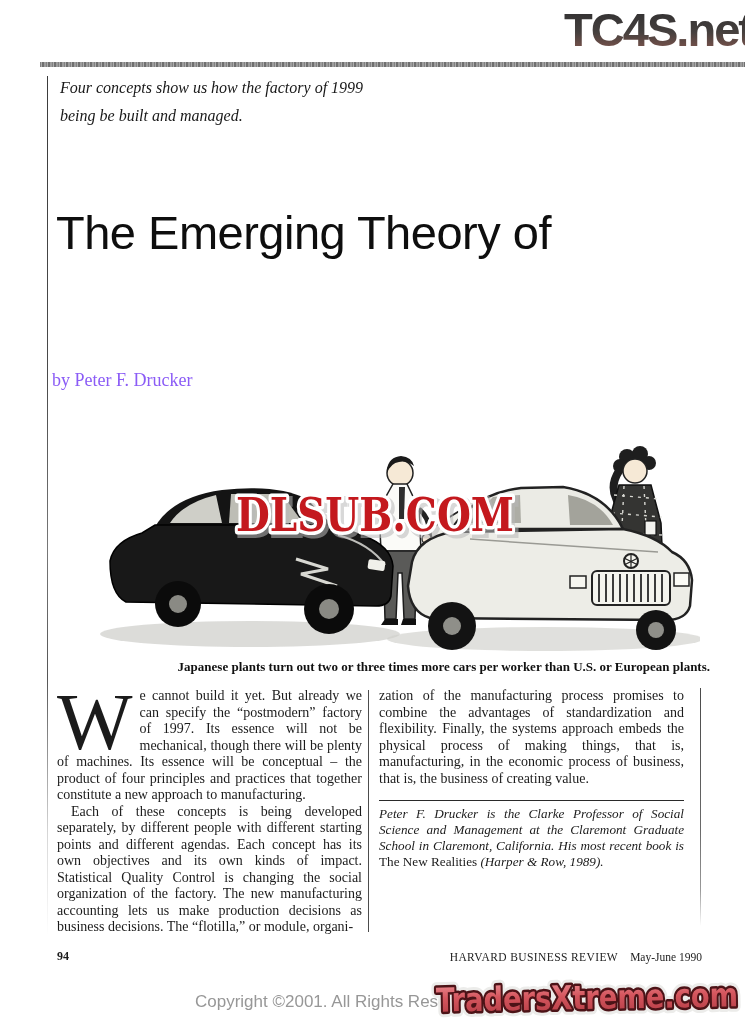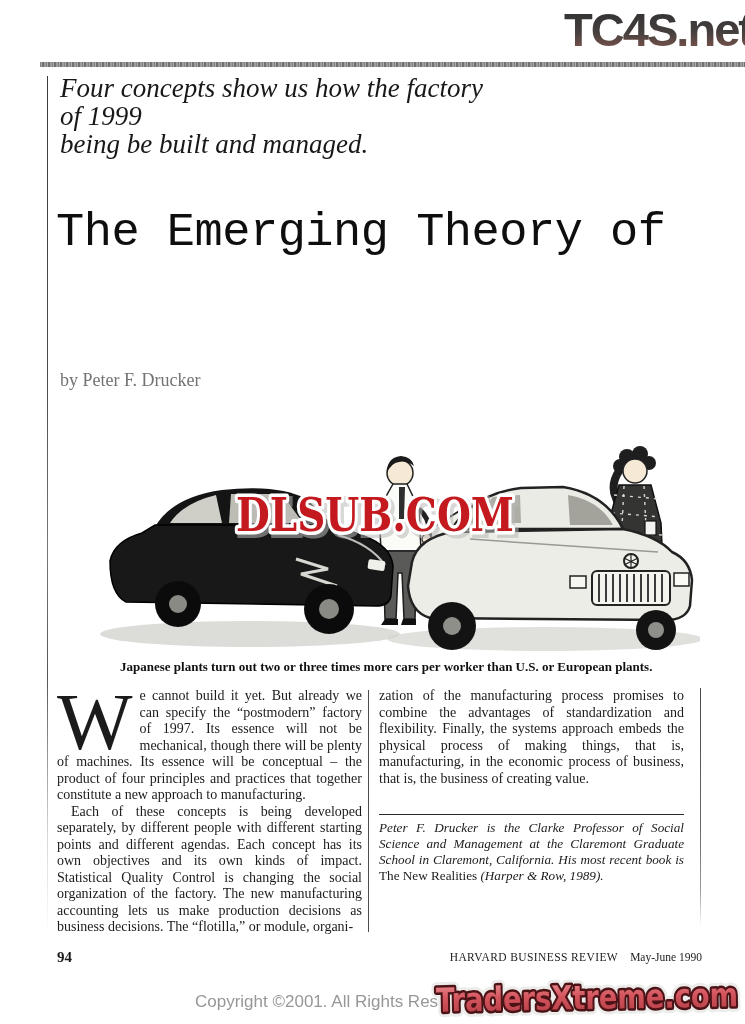"Four concepts show us how" .epigraph { font-size: 27px -> 16px }
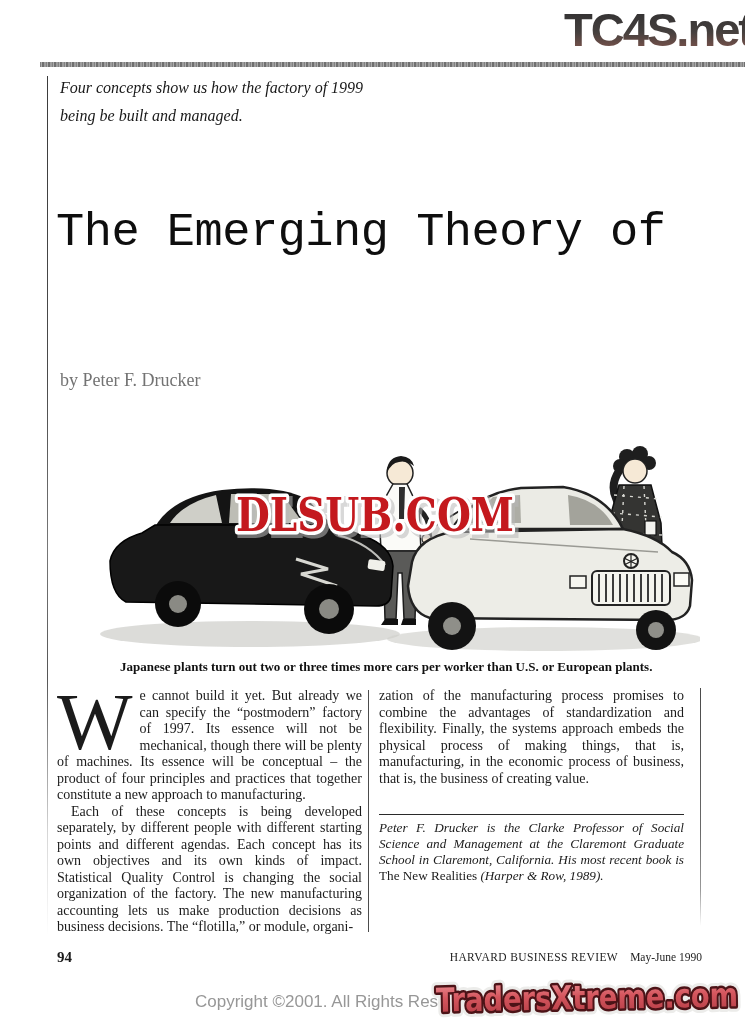"The Emerging Theory of" .title { font-family: Liberation Mono, monospace -> Liberation Sans, sans-serif }
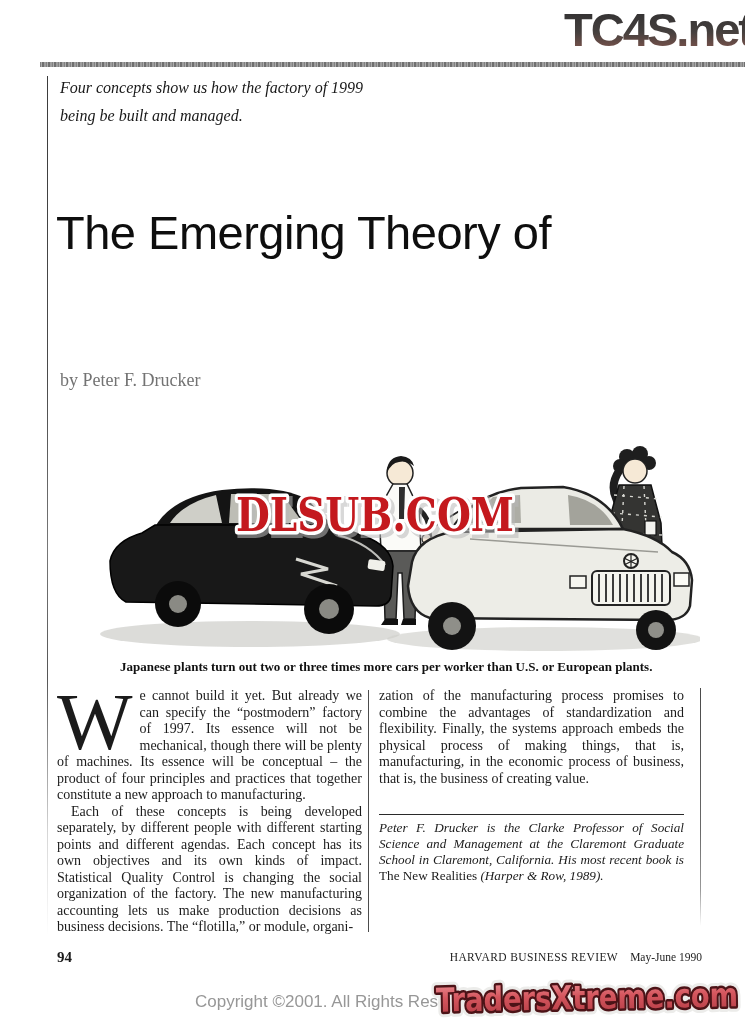"by Peter F. Drucker" .byline { color: #737373 -> #8b5cf6; left: 60px -> 52px }
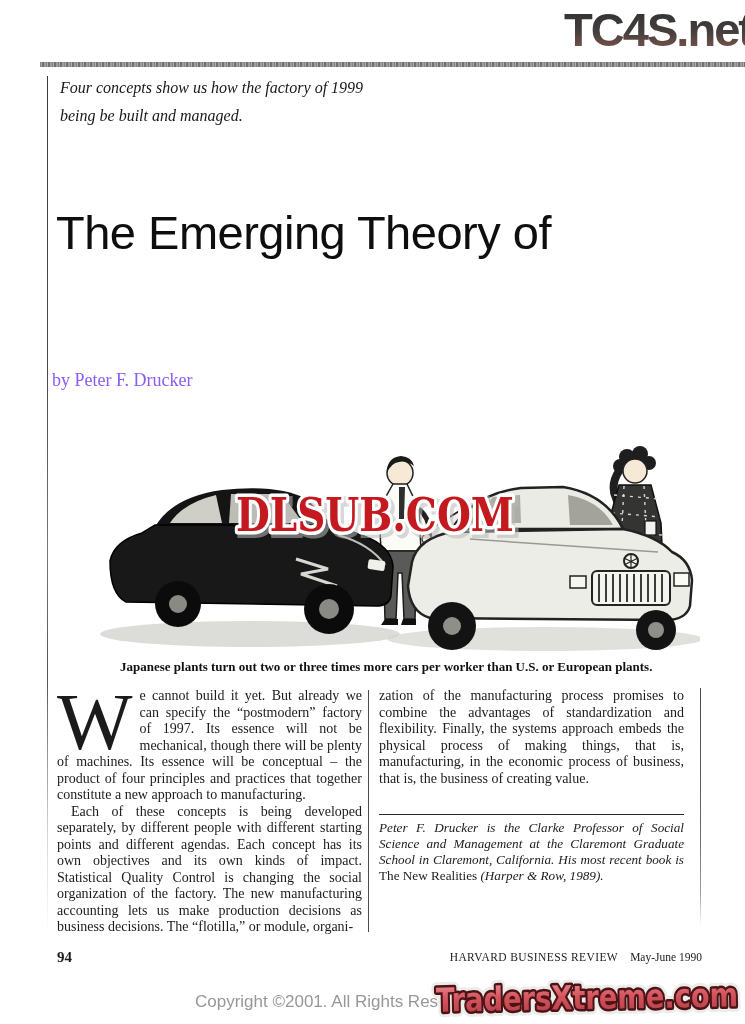"Japanese plants turn out two" .caption { text-align: left -> right }
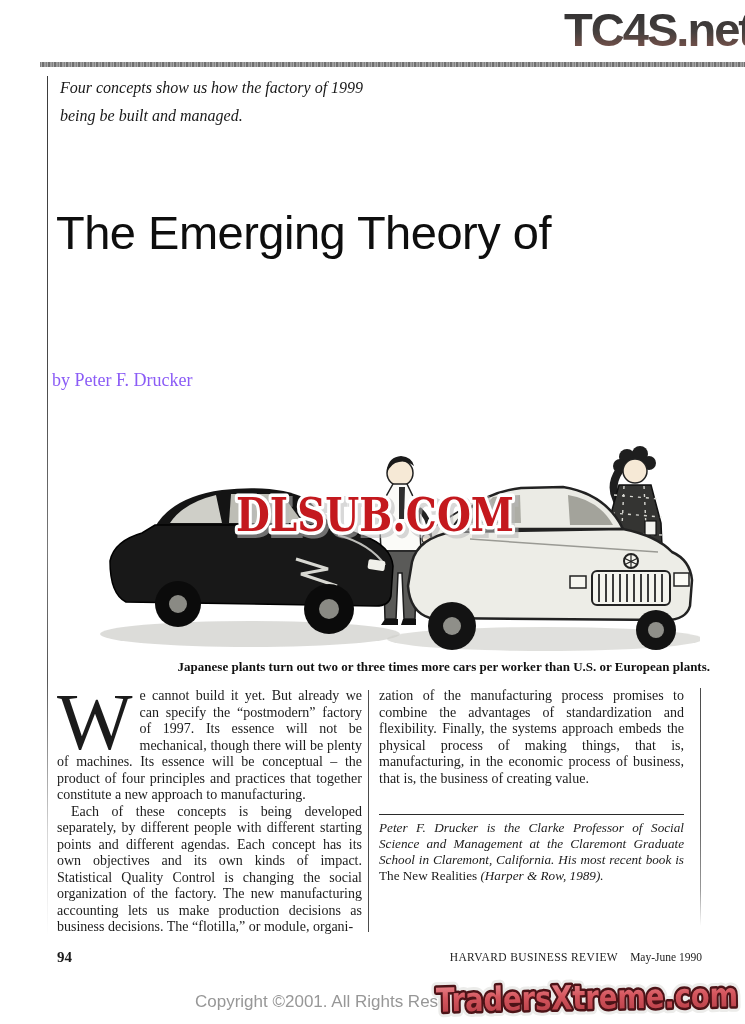"Peter F. Drucker is the" .bio { margin-top: 27px -> 13px }
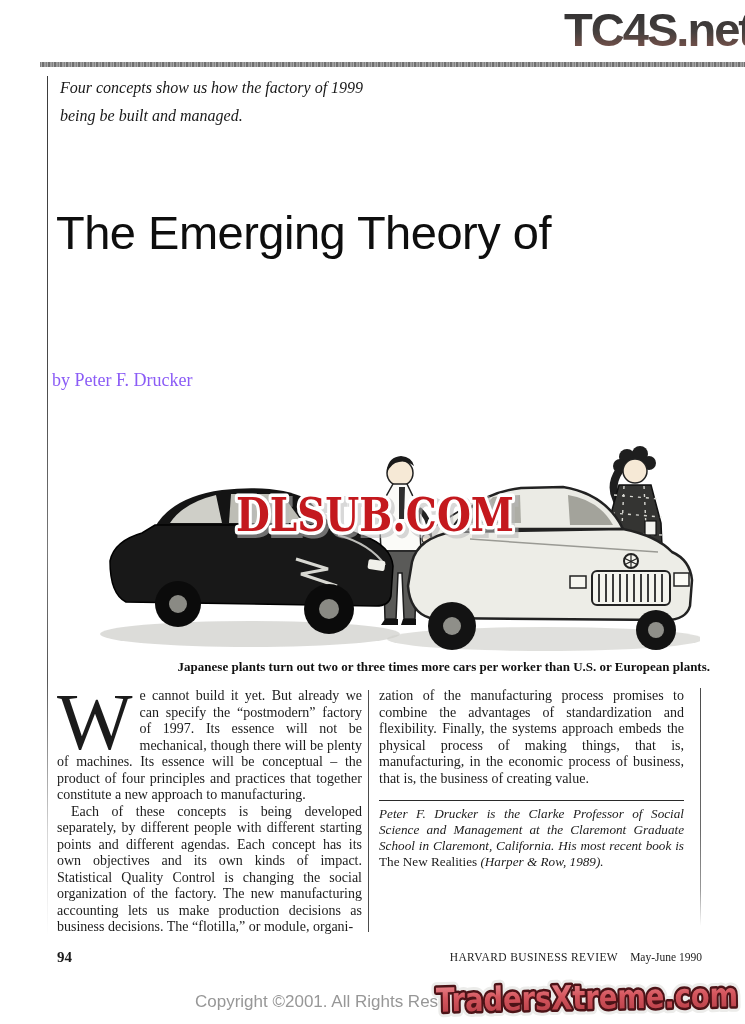"94" .footer-left { font-size: 15px -> 12px }
